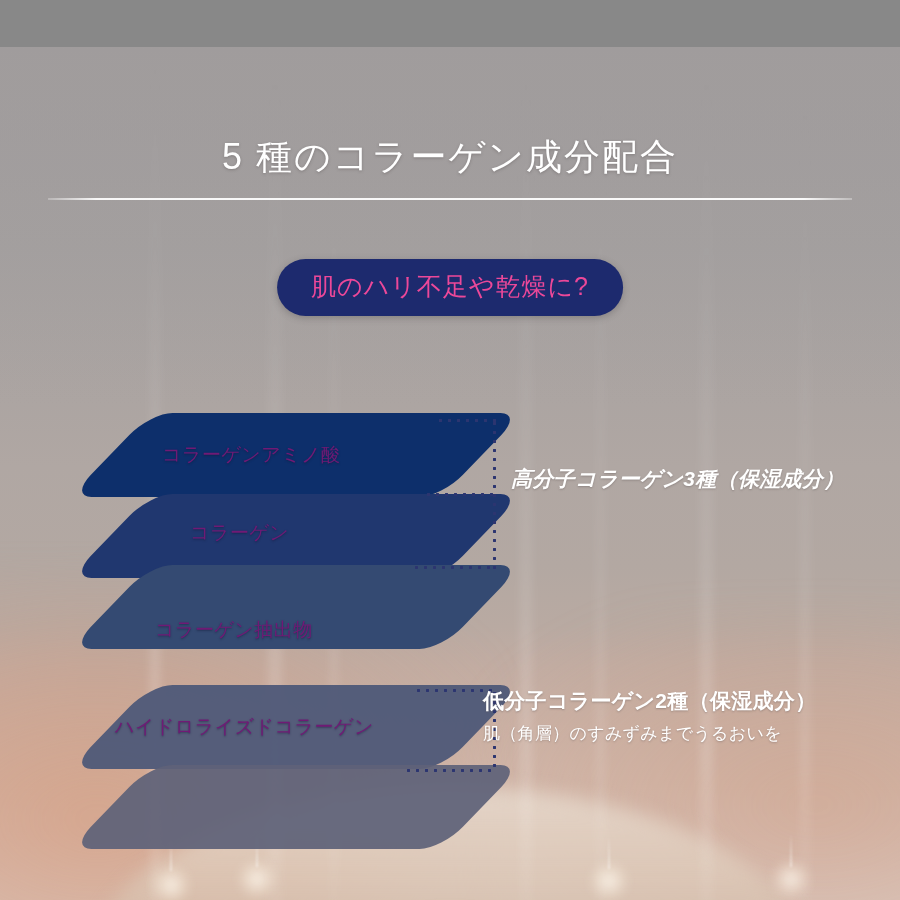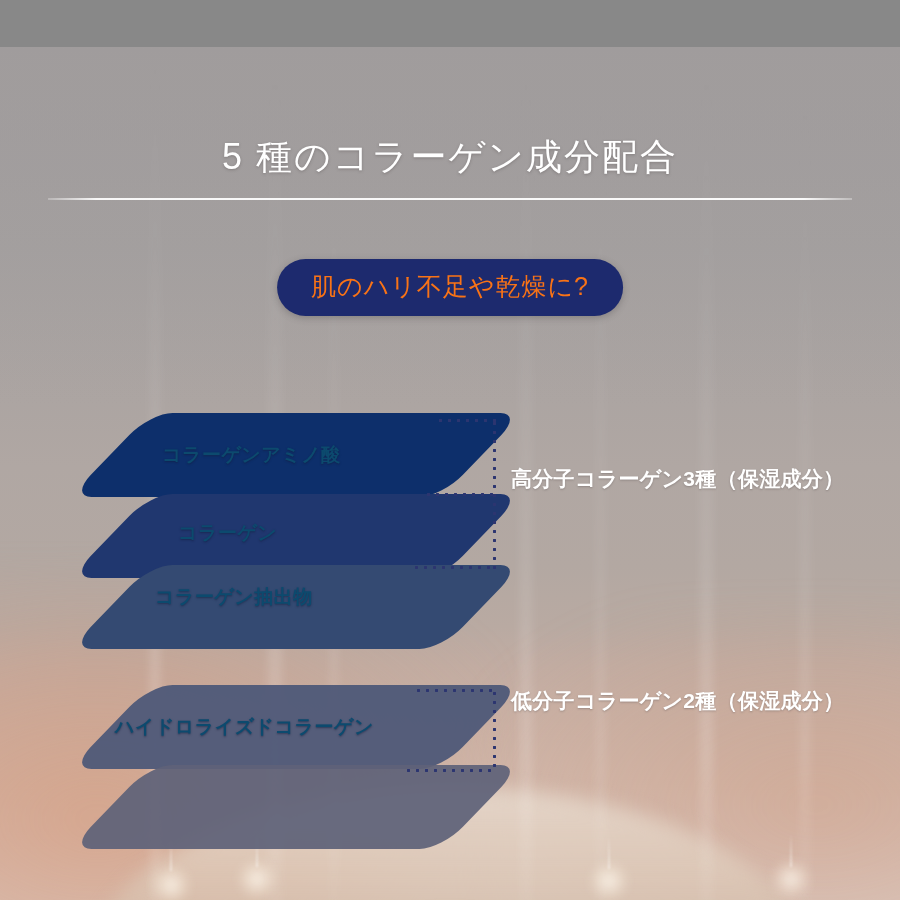"肌のハリ不足や乾燥に?" .badge { color: #f97316 -> #ec4899 }
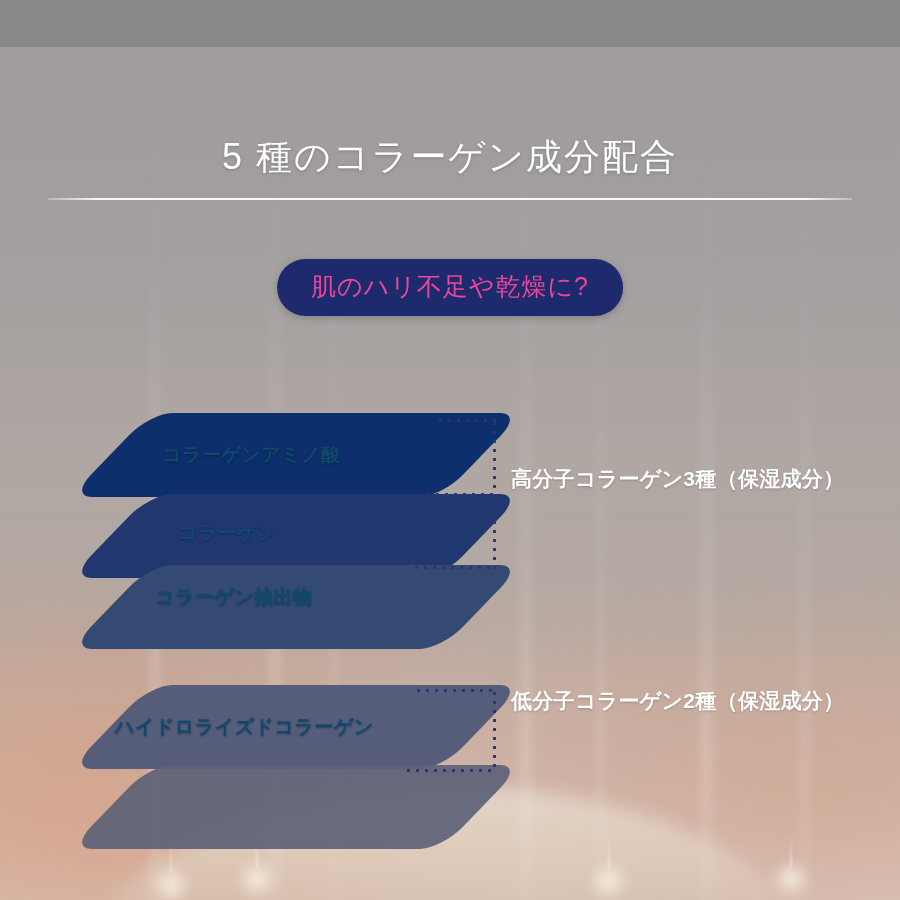"コラーゲンアミノ酸" .slab-label { color: #0c4a6e -> #701a75; font-weight: bold -> none }
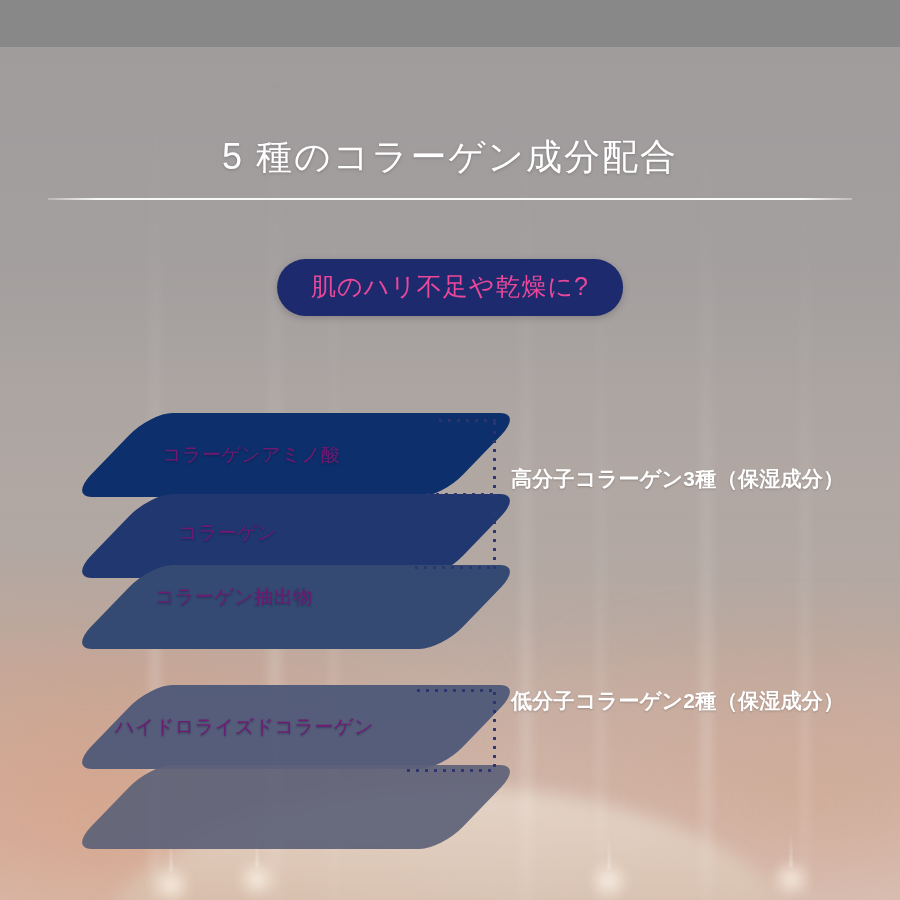"高分子コラーゲン3種（保湿成分）" div.anno { font-style: none -> italic }
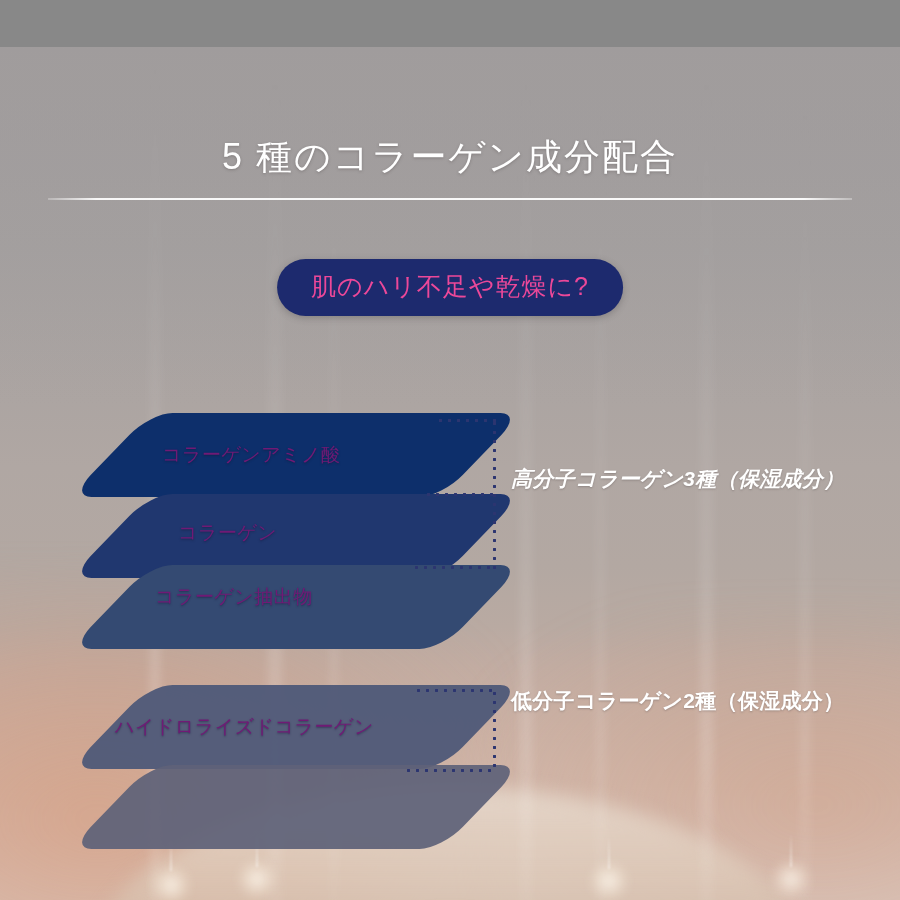"コラーゲン" div.slab-label { left: 178px -> 190px }
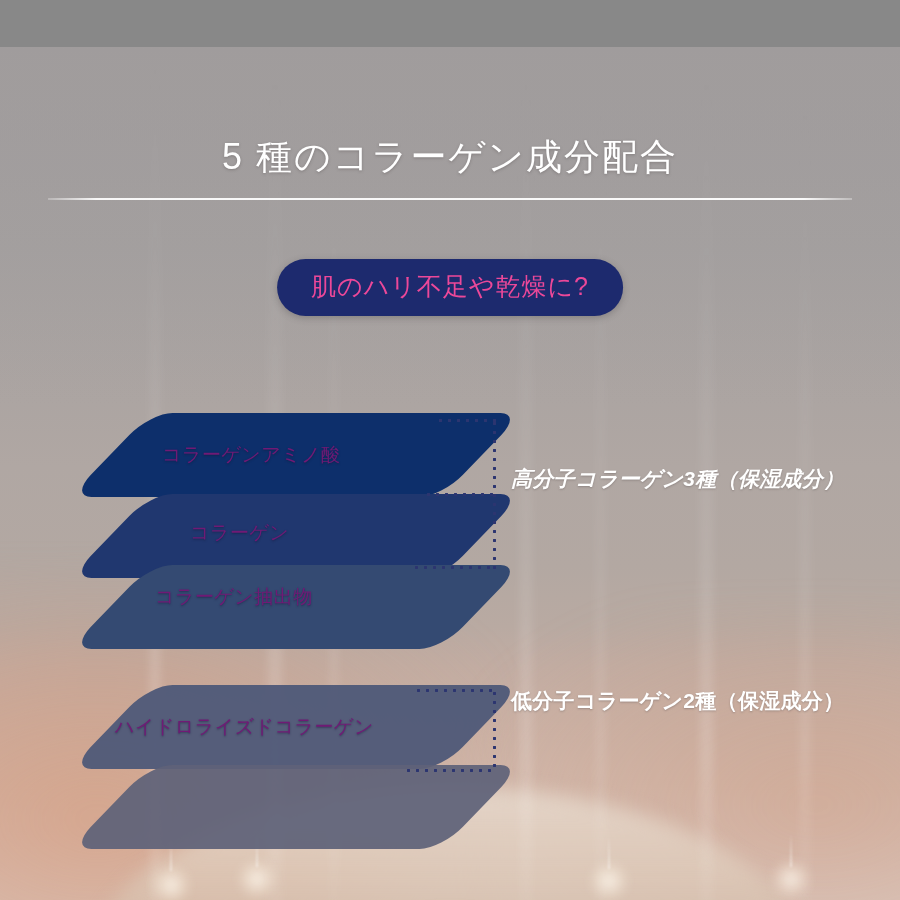"コラーゲン抽出物" div.slab-label { top: 537px -> 570px }
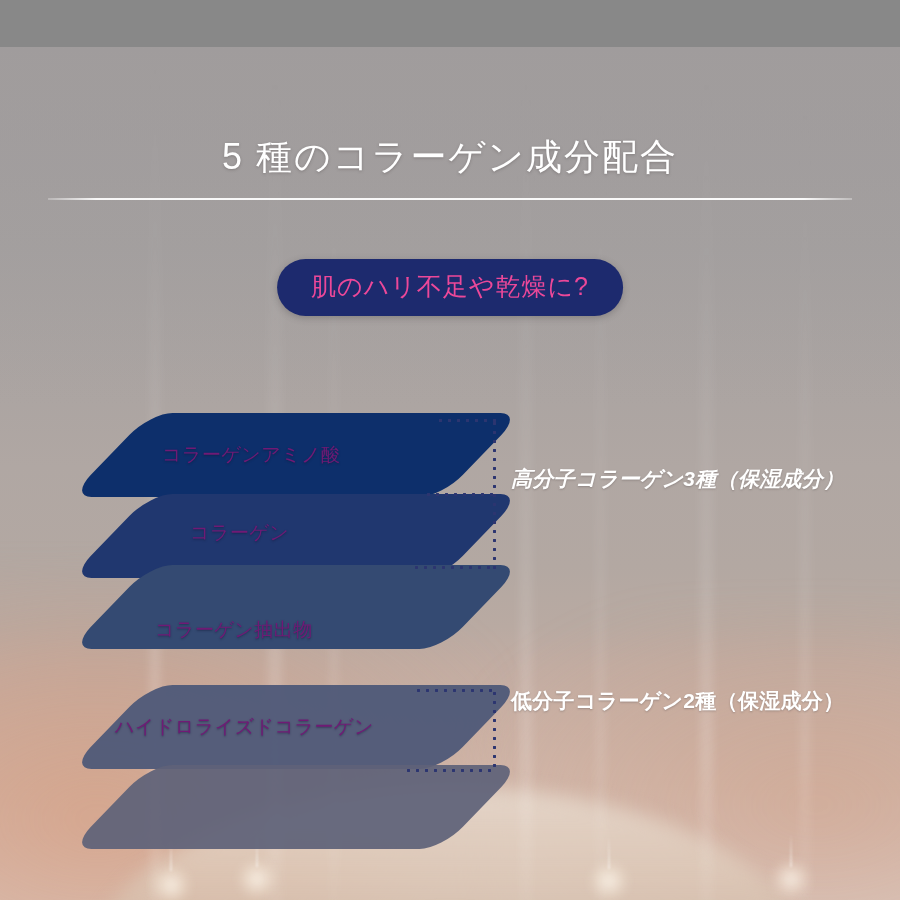"低分子コラーゲン2種（保湿成分）" div.anno { left: 511px -> 483px }
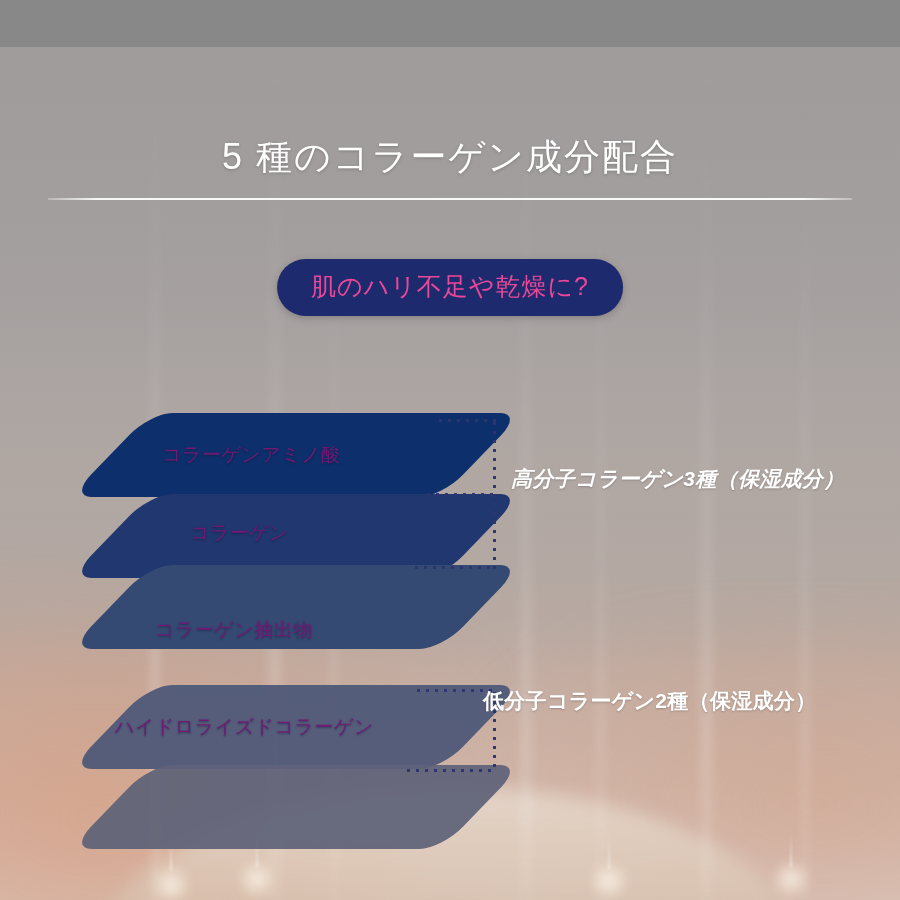"肌（角層）のすみずみまでうるおいを" div.anno-line { html: none -> <div>肌（角層）のすみずみまでうるおいを</div> }
